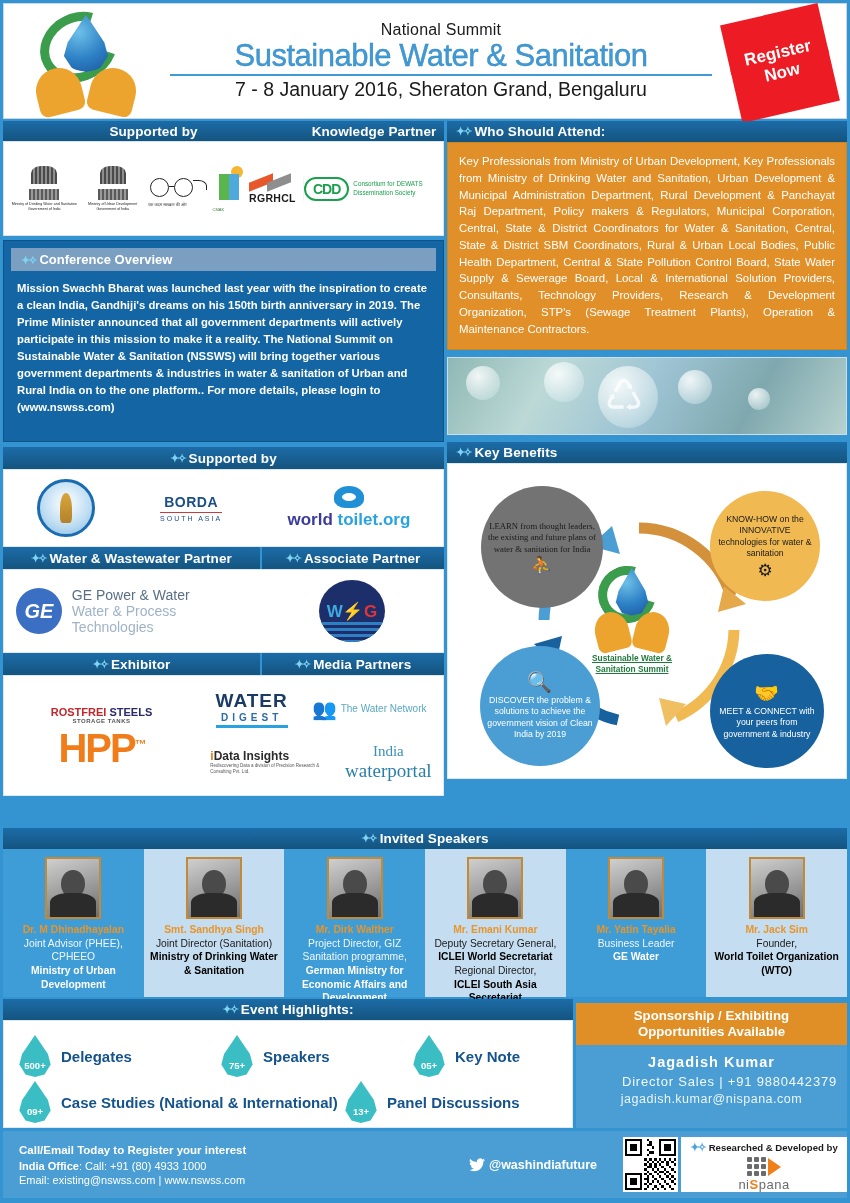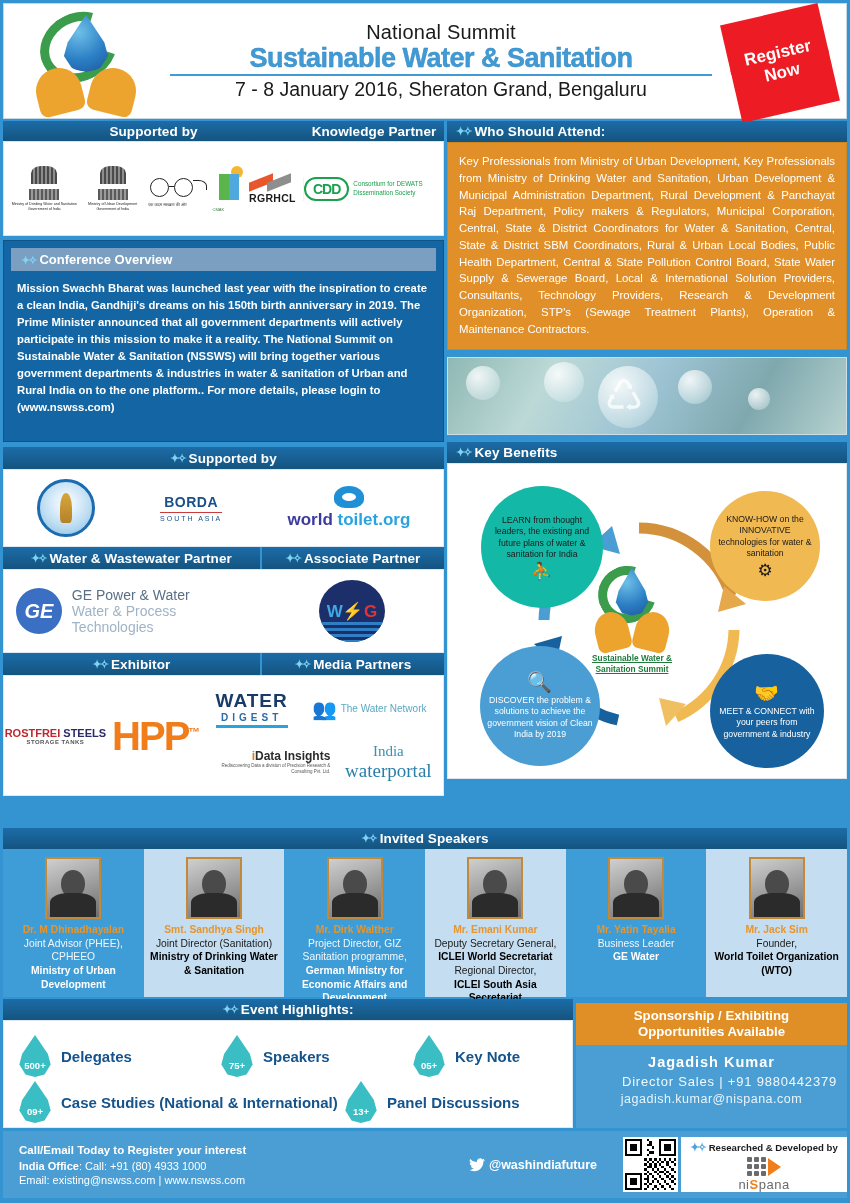"National Summit" .t-small { font-size: 20px -> 16px }
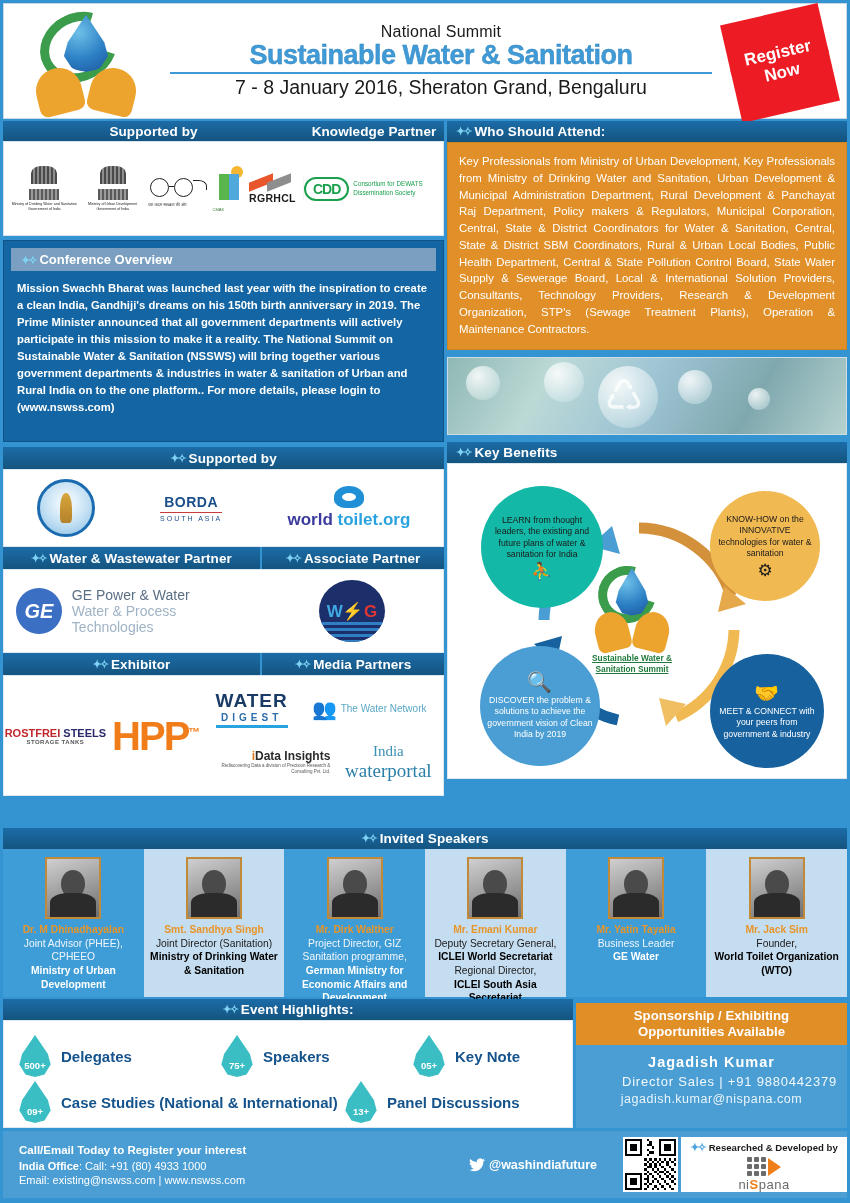"Sustainable Water & Sanitation" .t-big { font-size: 27px -> 31px; font-weight: bold -> normal }
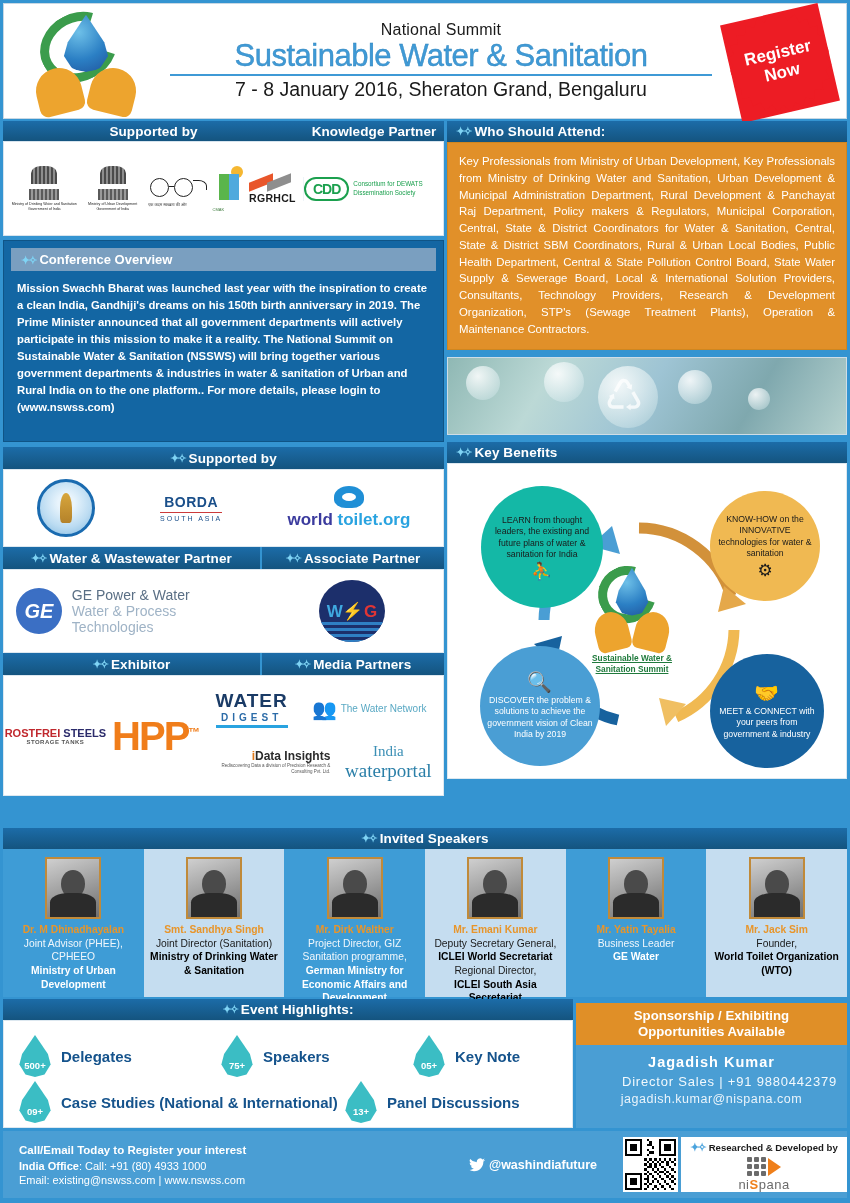"LEARN from thought leaders, the" .kb-learn { background: #14b8a6 -> #737373; font-family: none -> Liberation Serif, serif }
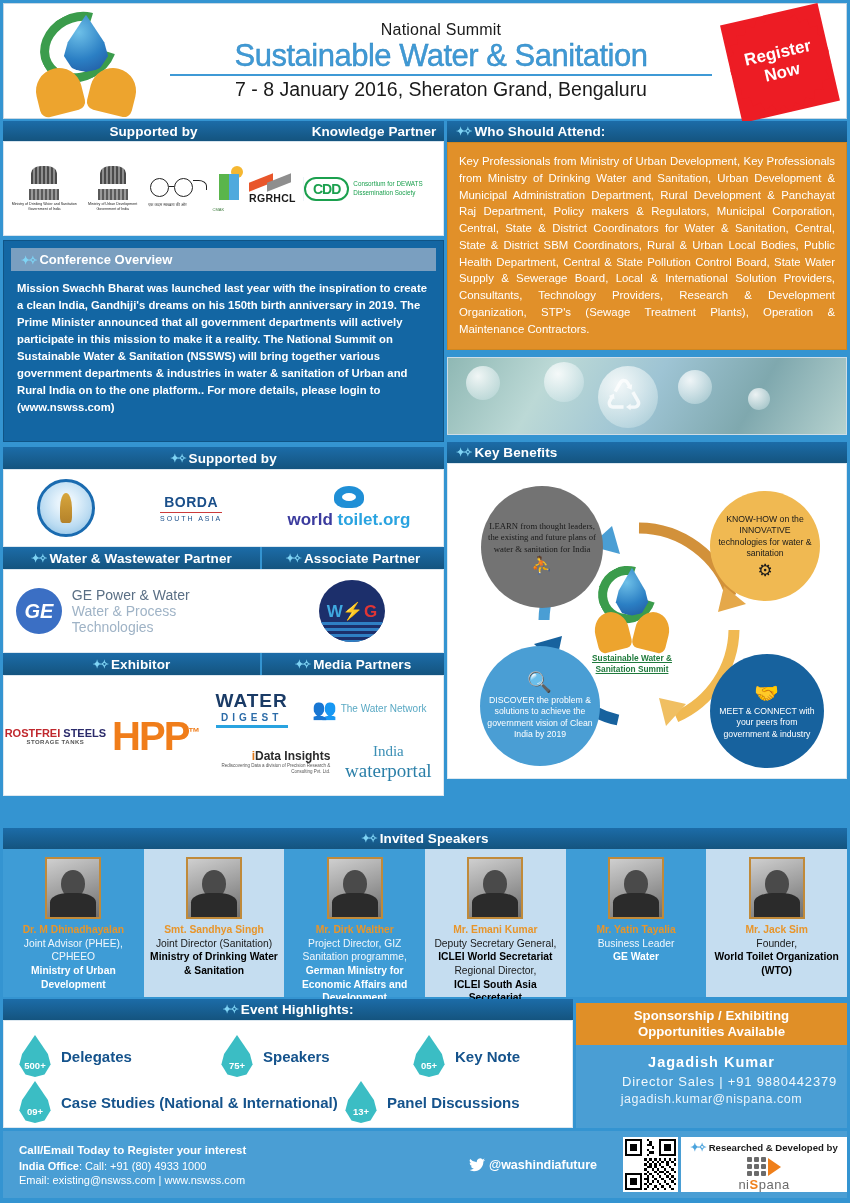"ROSTFREI STEELS" div { flex-direction: row -> column }
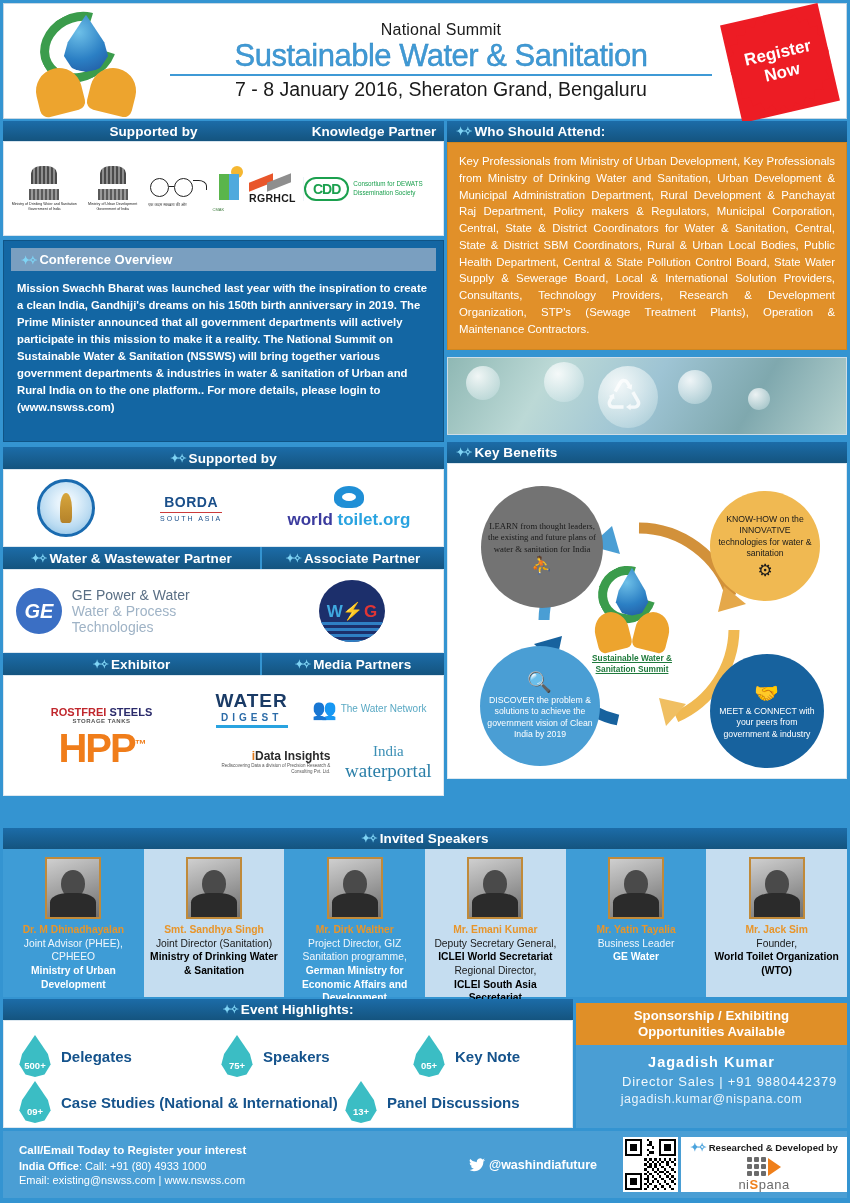"iData Insights" div.idata { text-align: right -> left }
